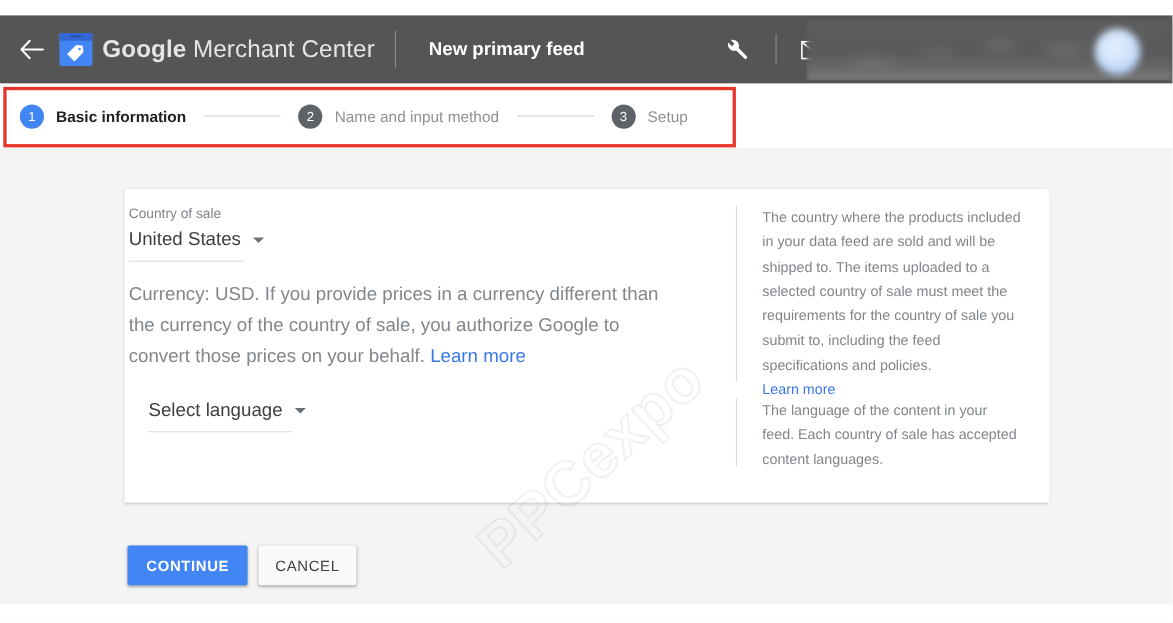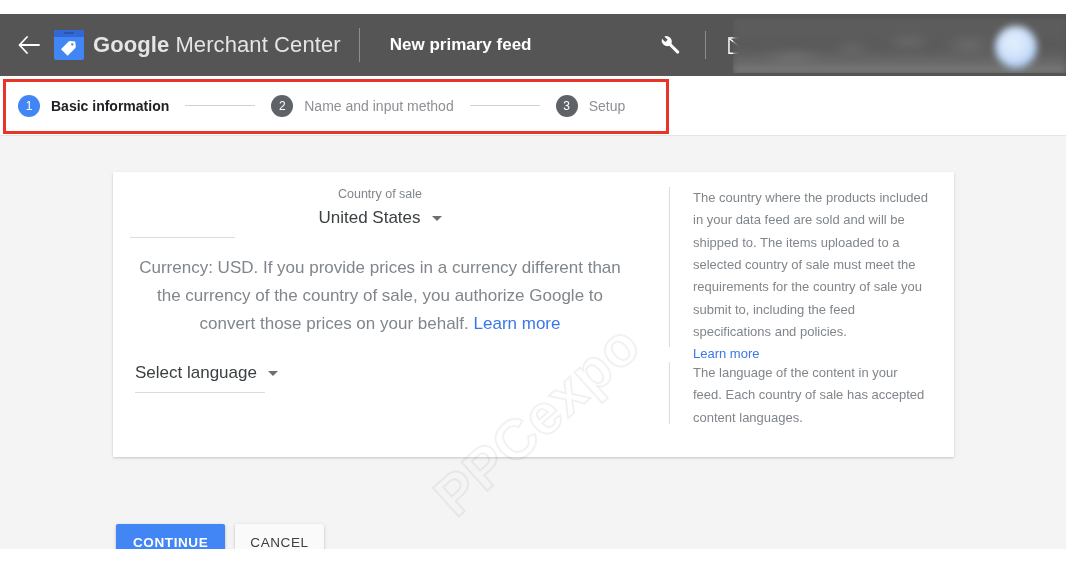"Country of sale" .field-country { left: 17px -> 4px; text-align: center -> none }
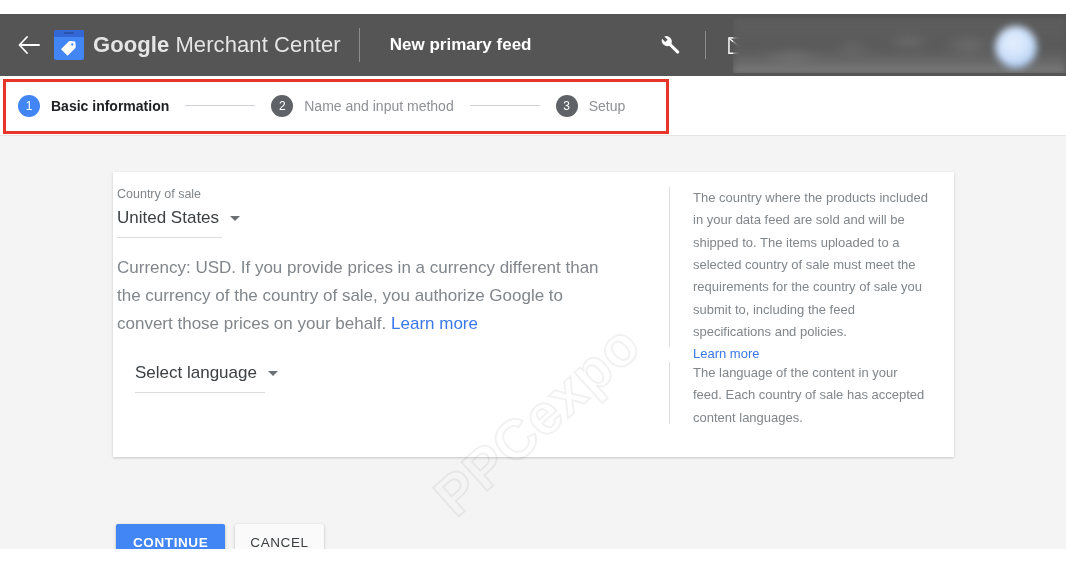"CONTINUE" .btn { margin-top: 28px -> none }
